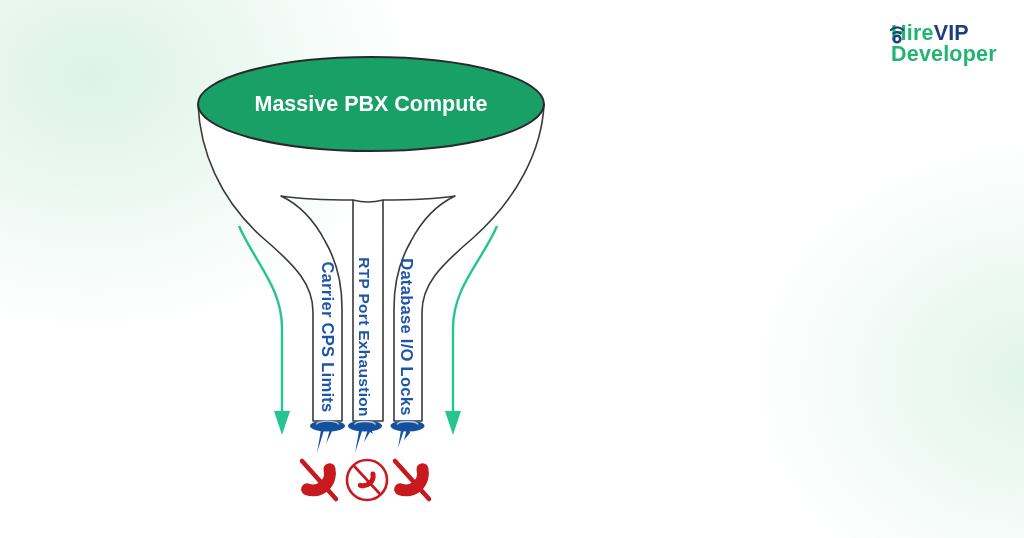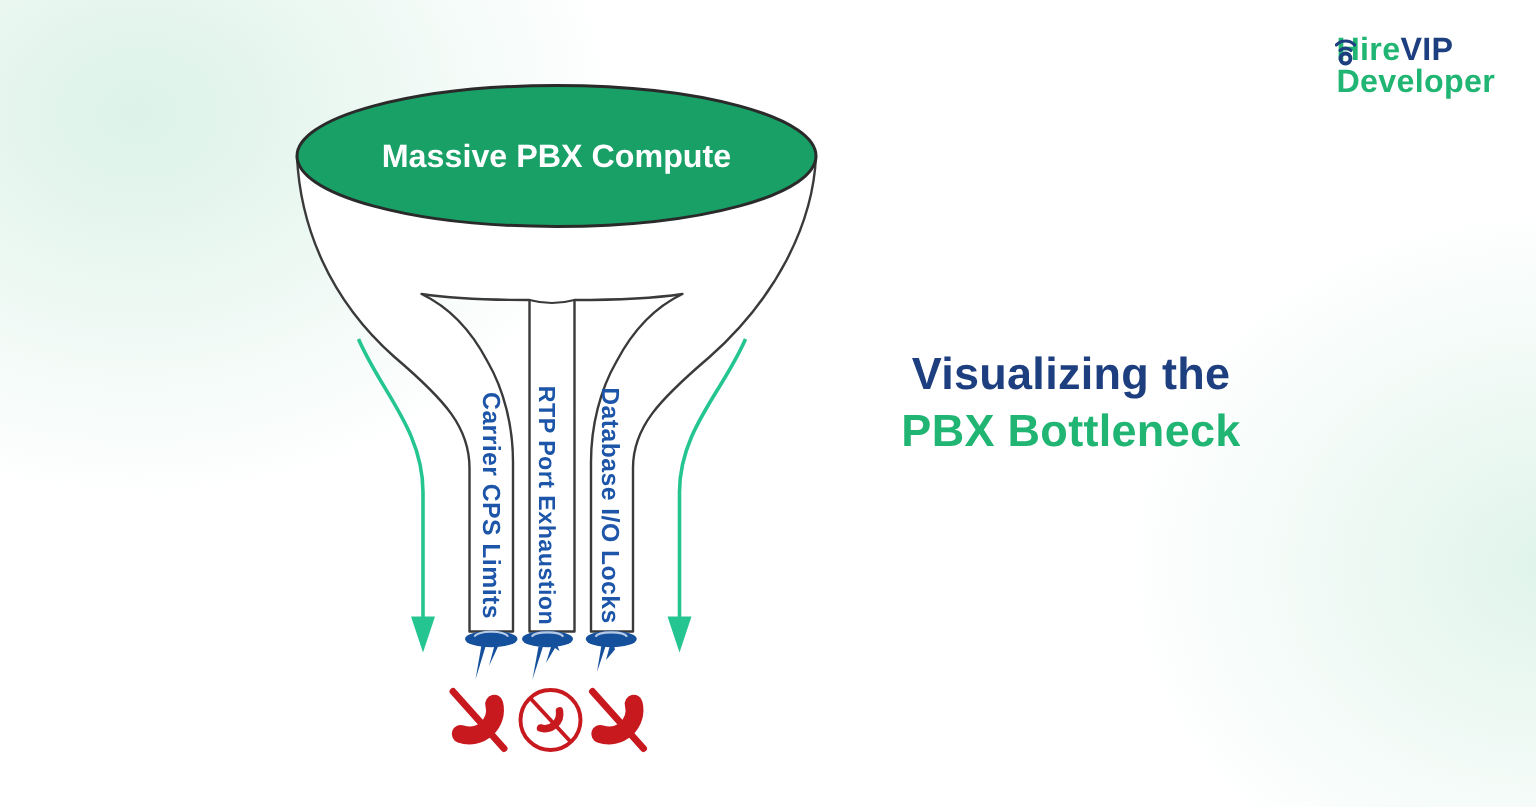"Visualizing the" div.headline { html: <div> <span>Visualizing the</span> <span>PBX Bottleneck</span> </div> -> none }
